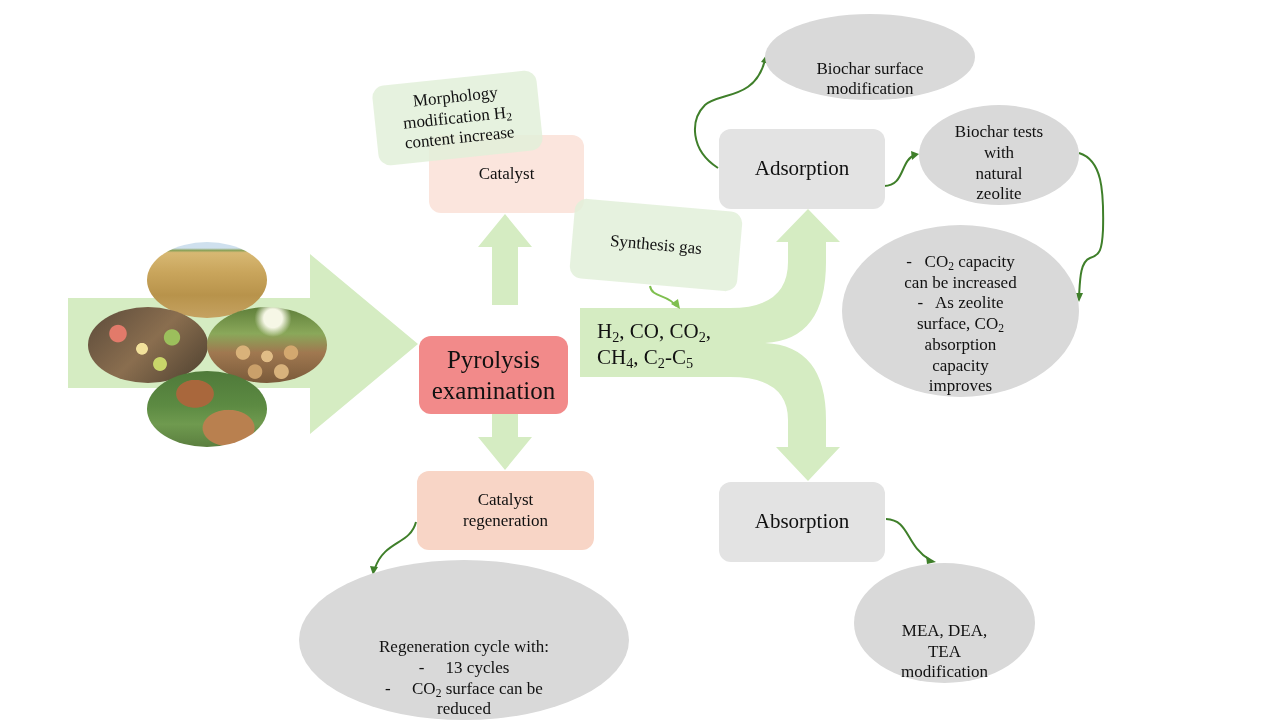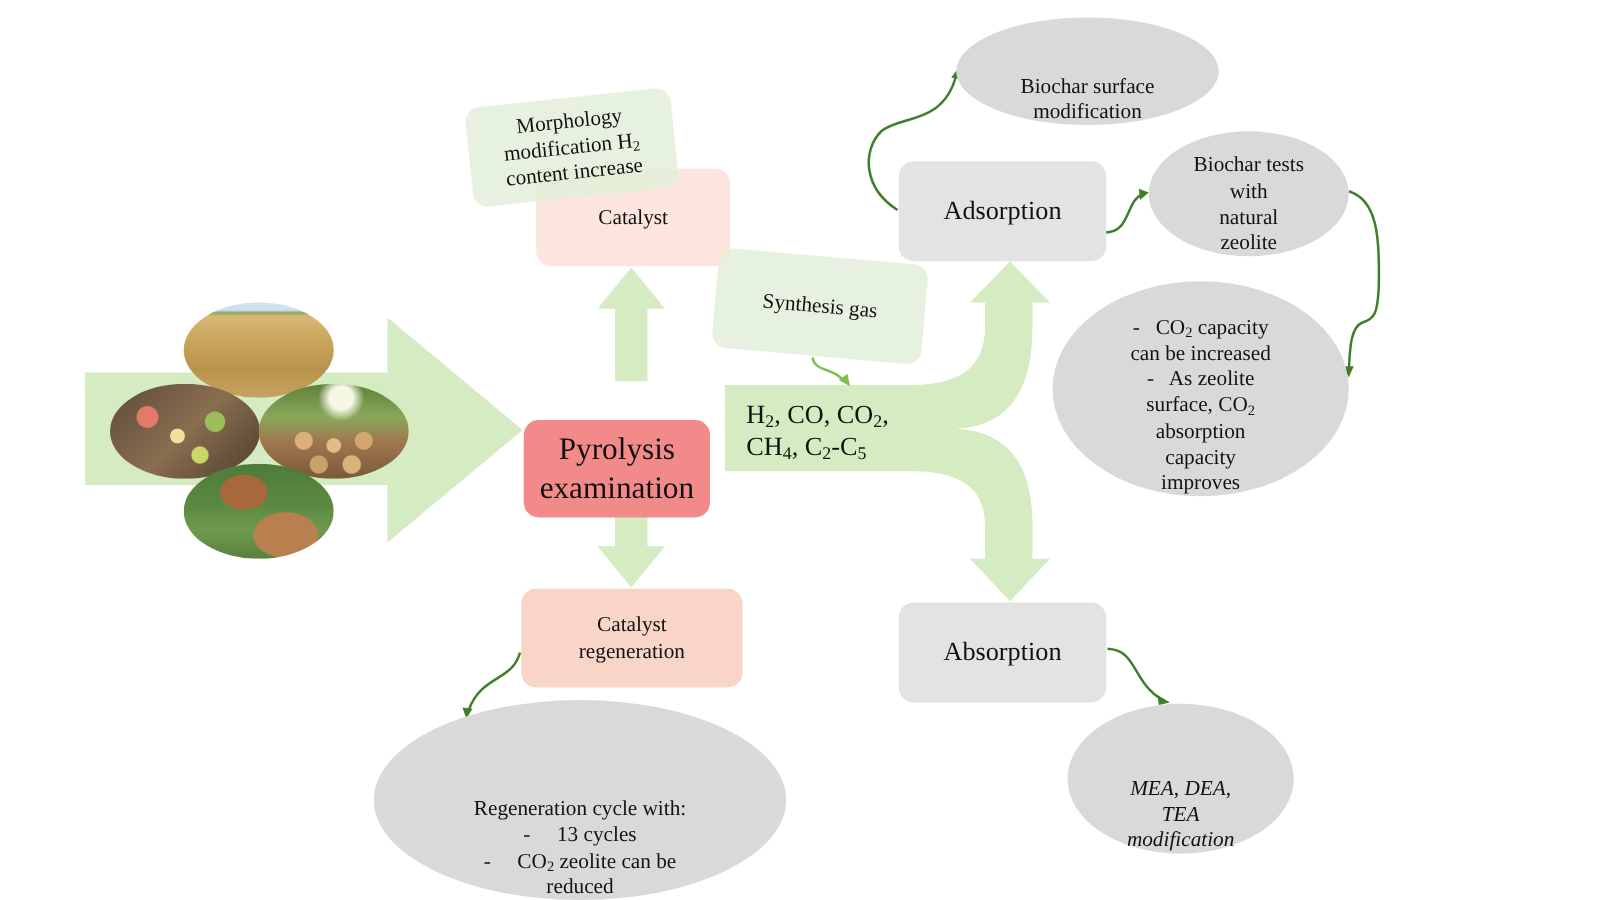"MEA, DEA," div.ellipse { font-style: italic -> none }
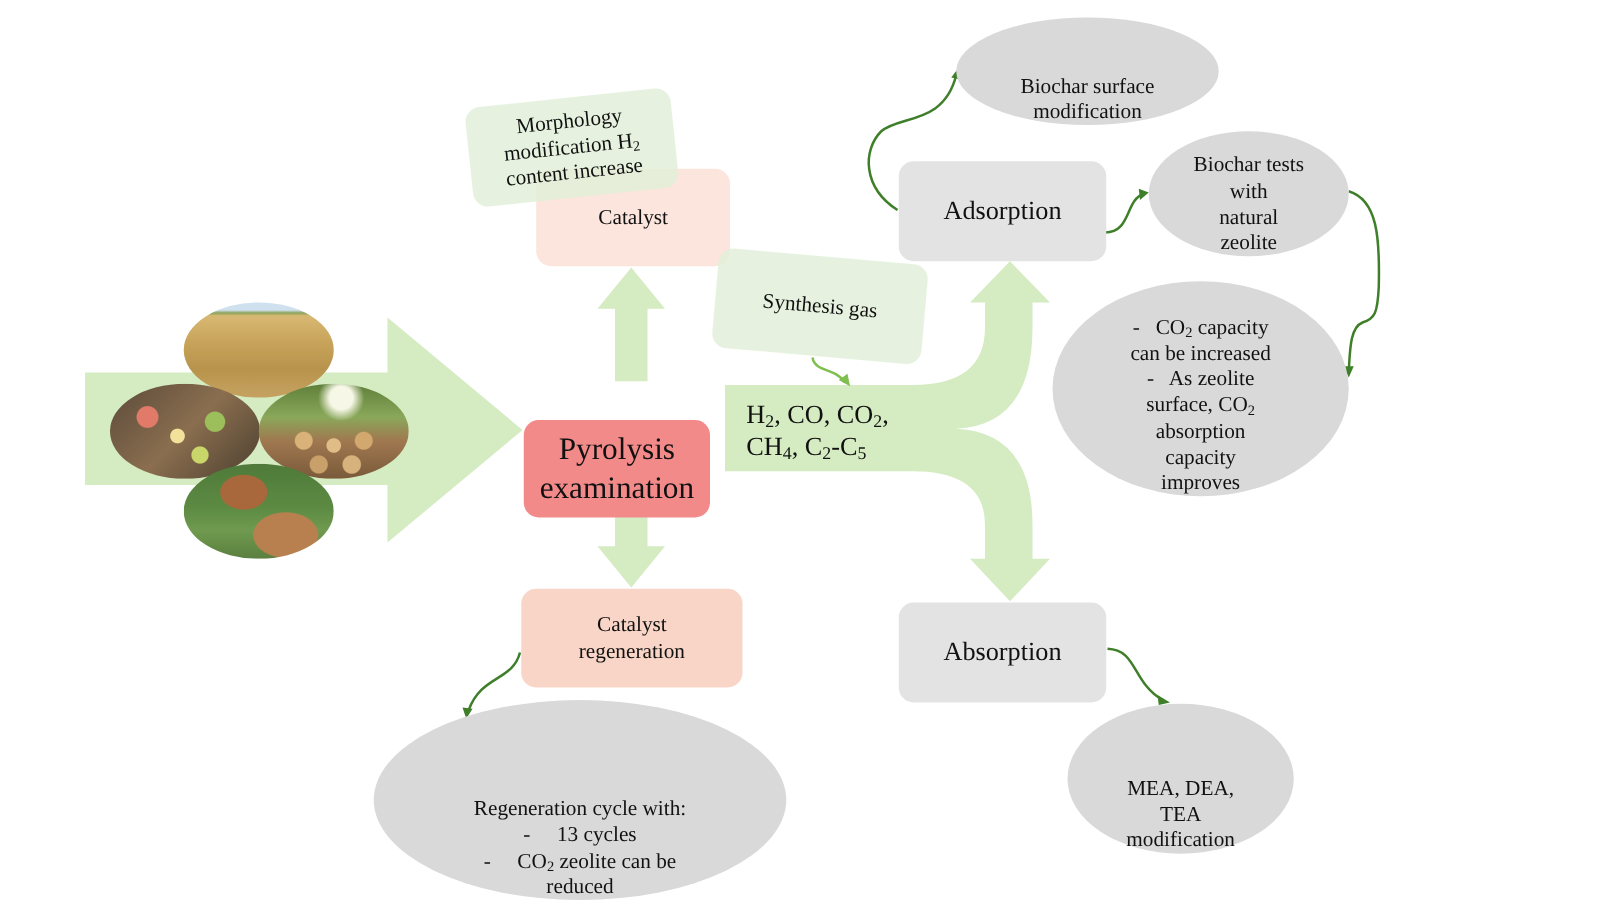"zeolite can be" span { text: zeolite -> surface }
